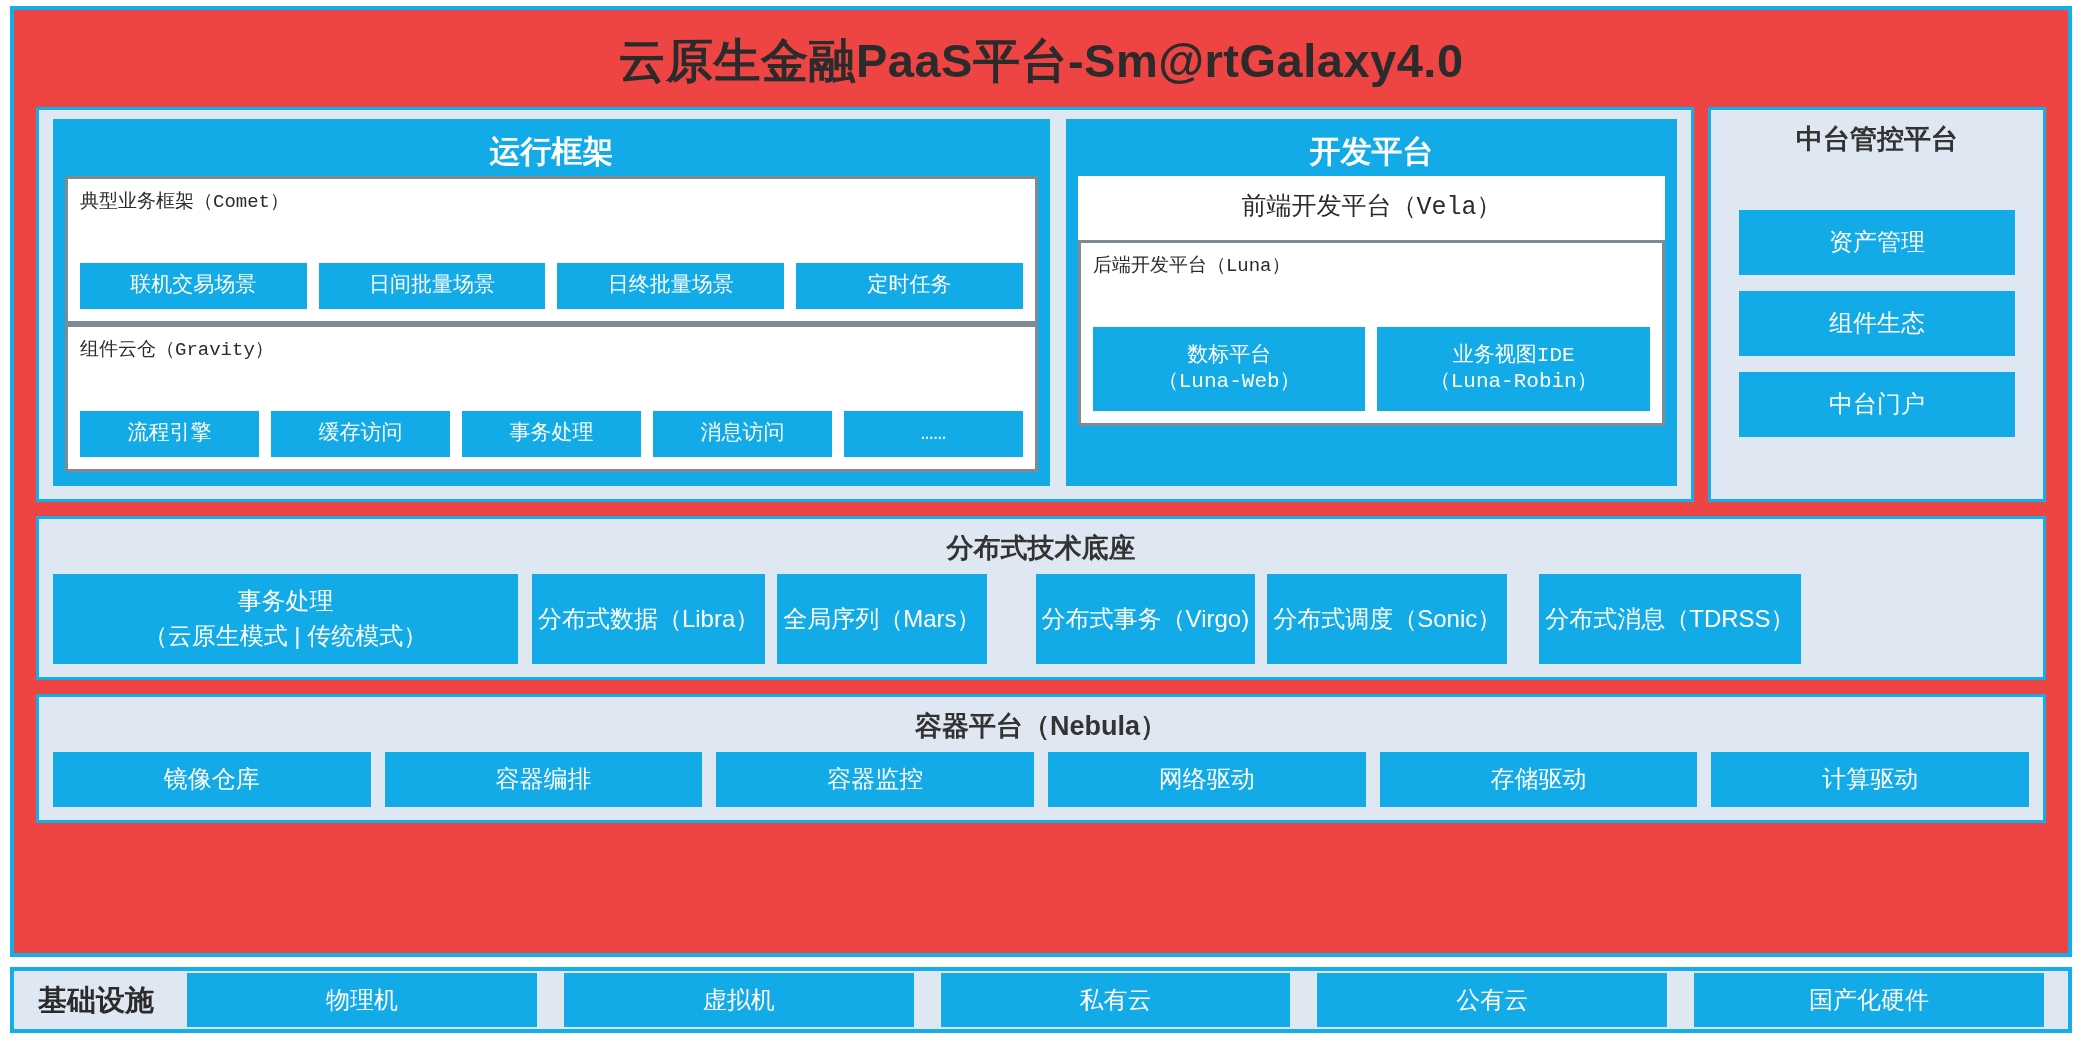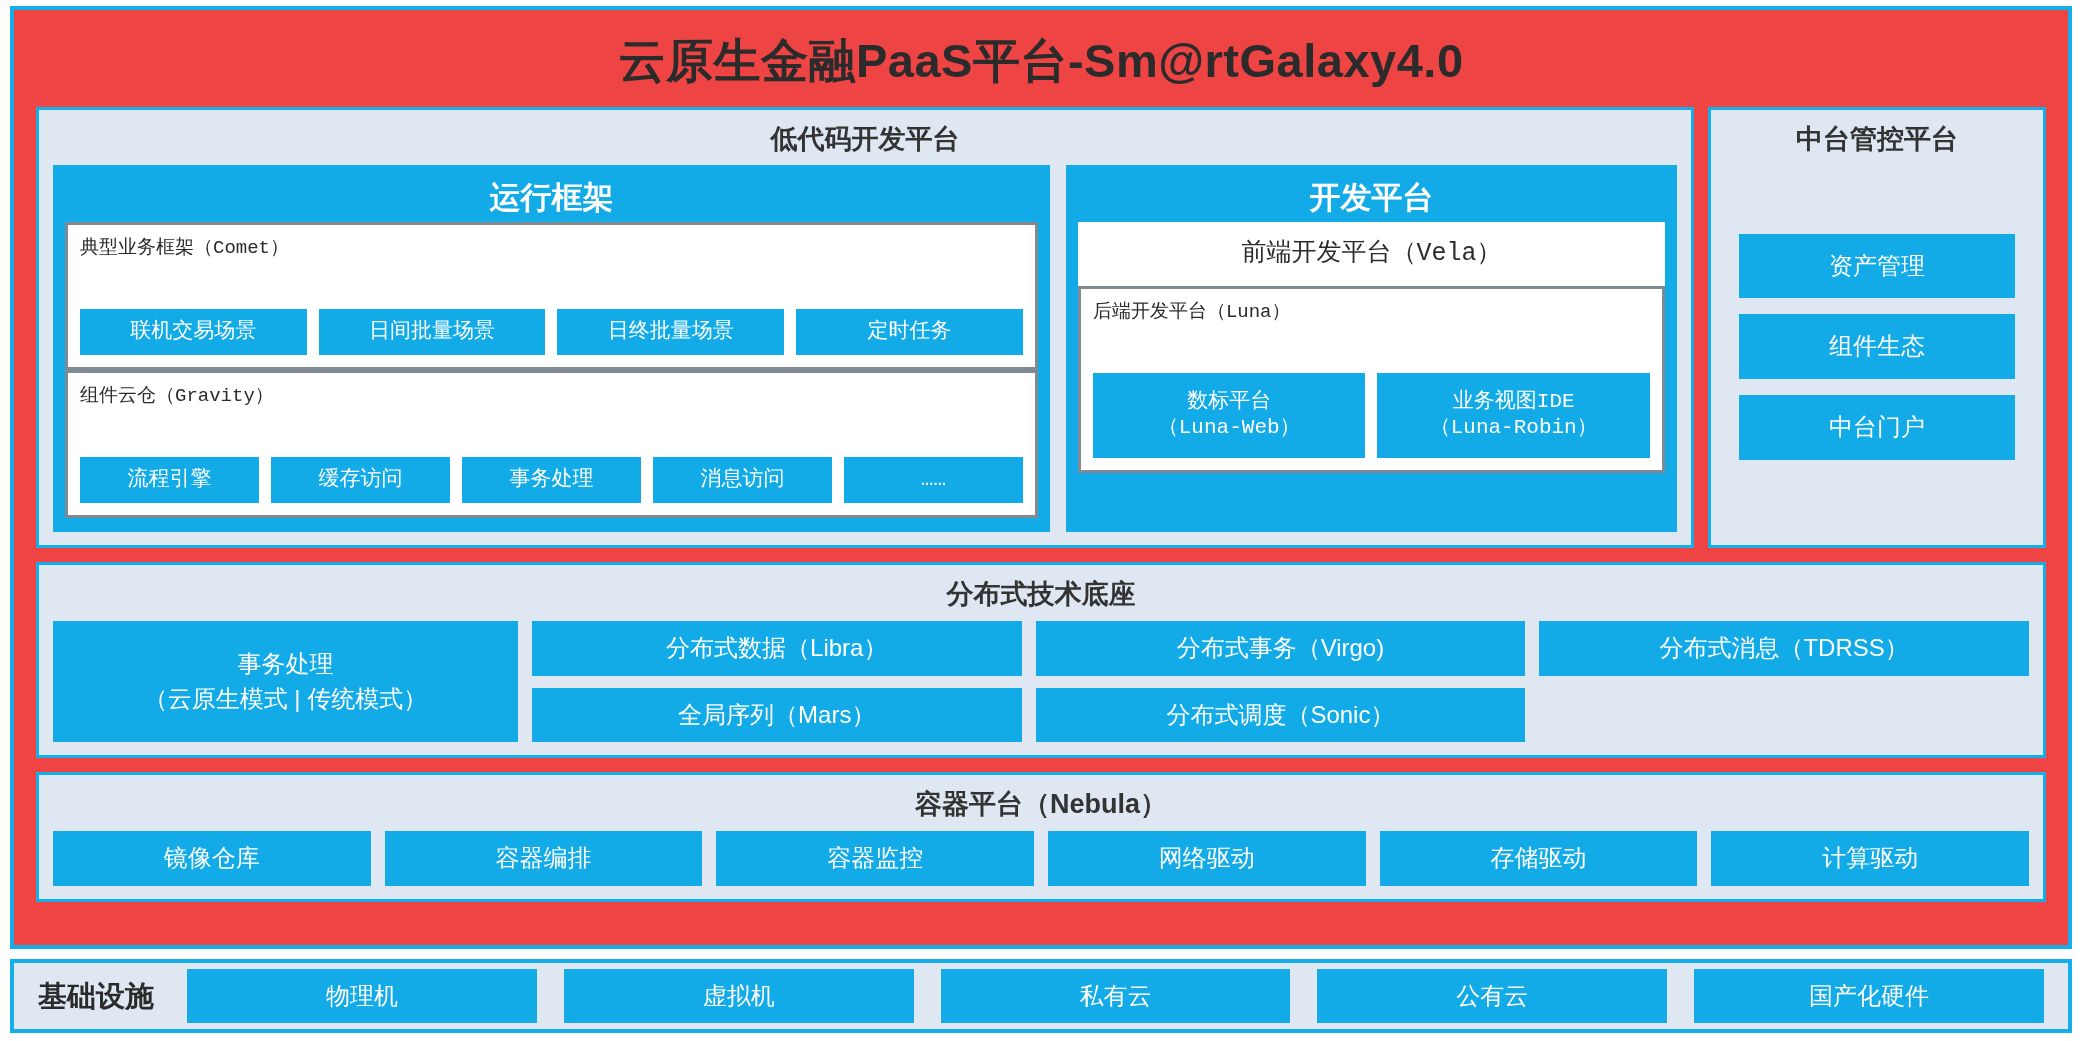"低代码开发平台" div.panel-title { html: <div>低代码开发平台</div> -> none }
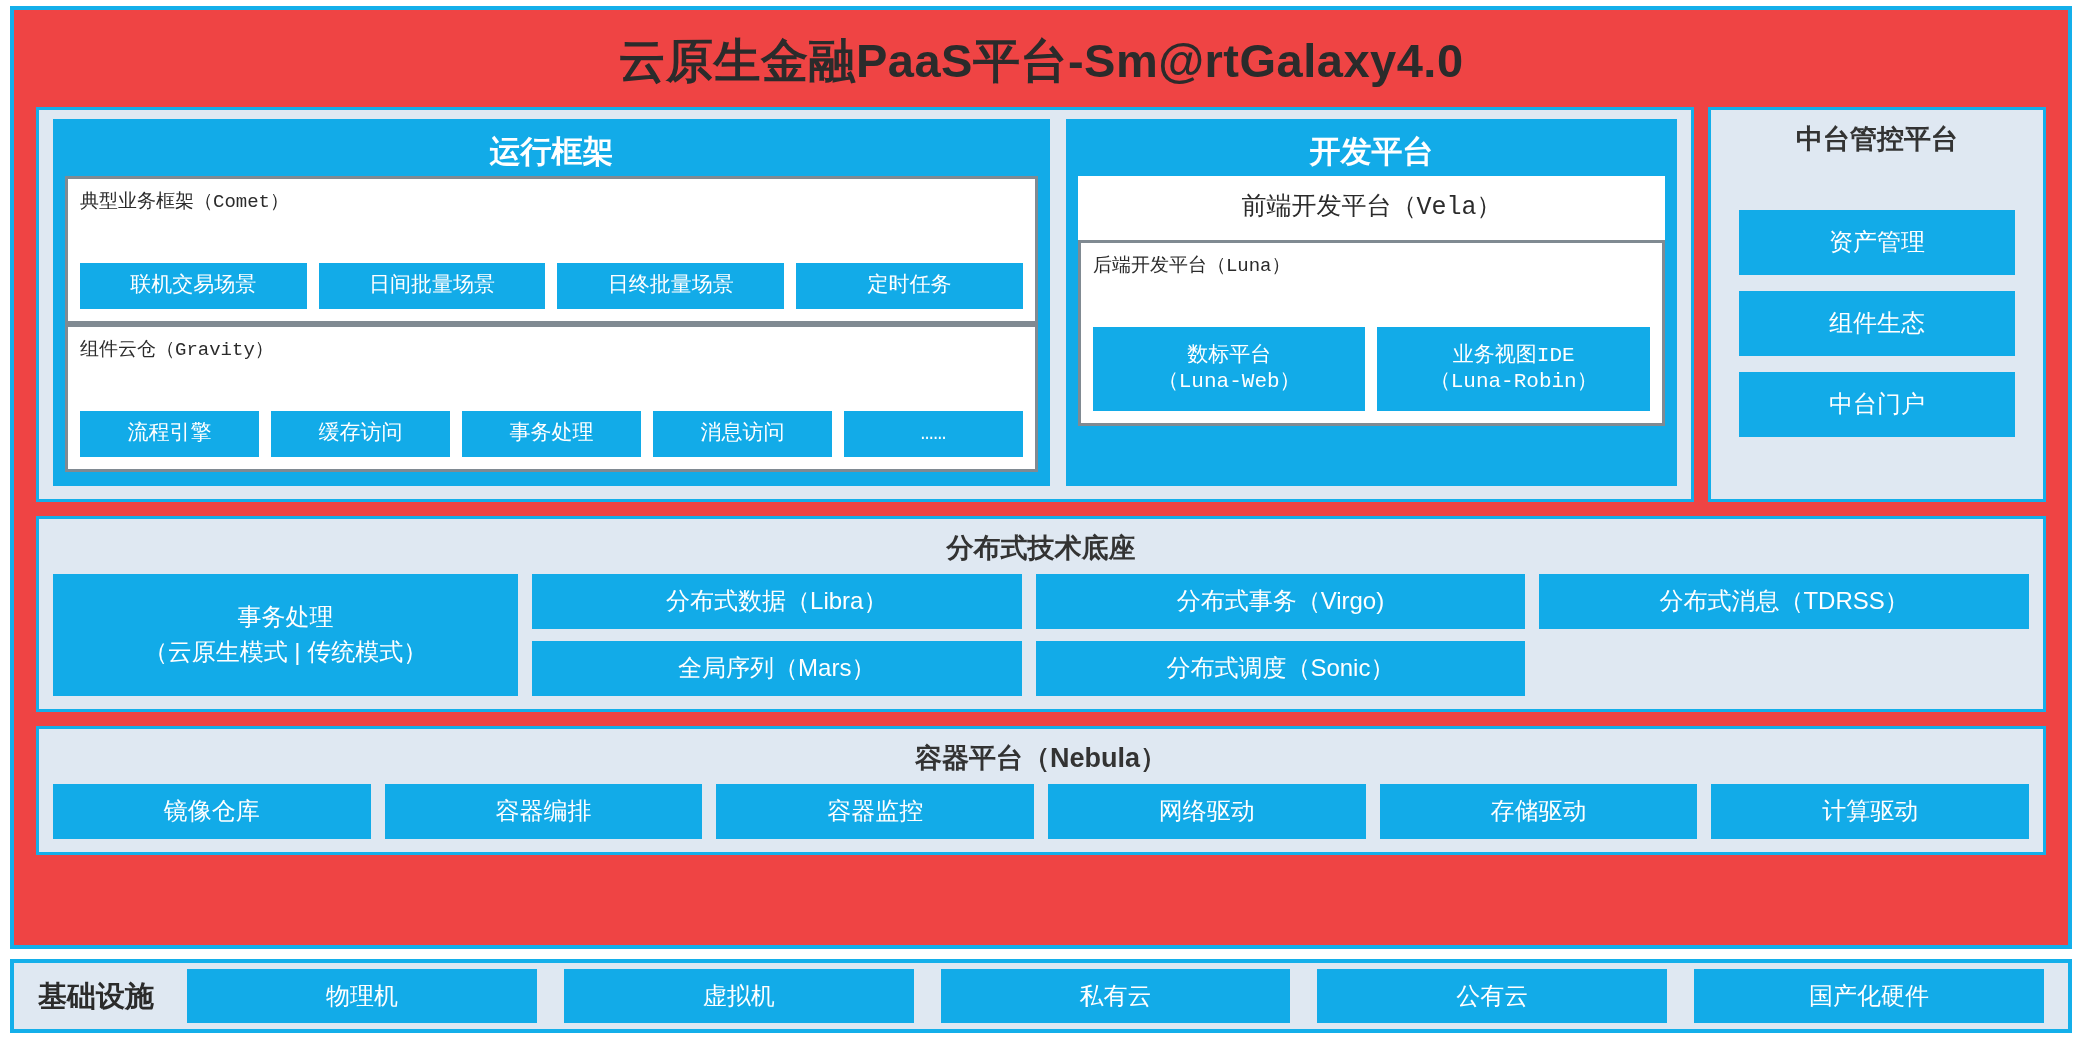"分布式数据（Libra）" .dist-col { flex-direction: column -> none }
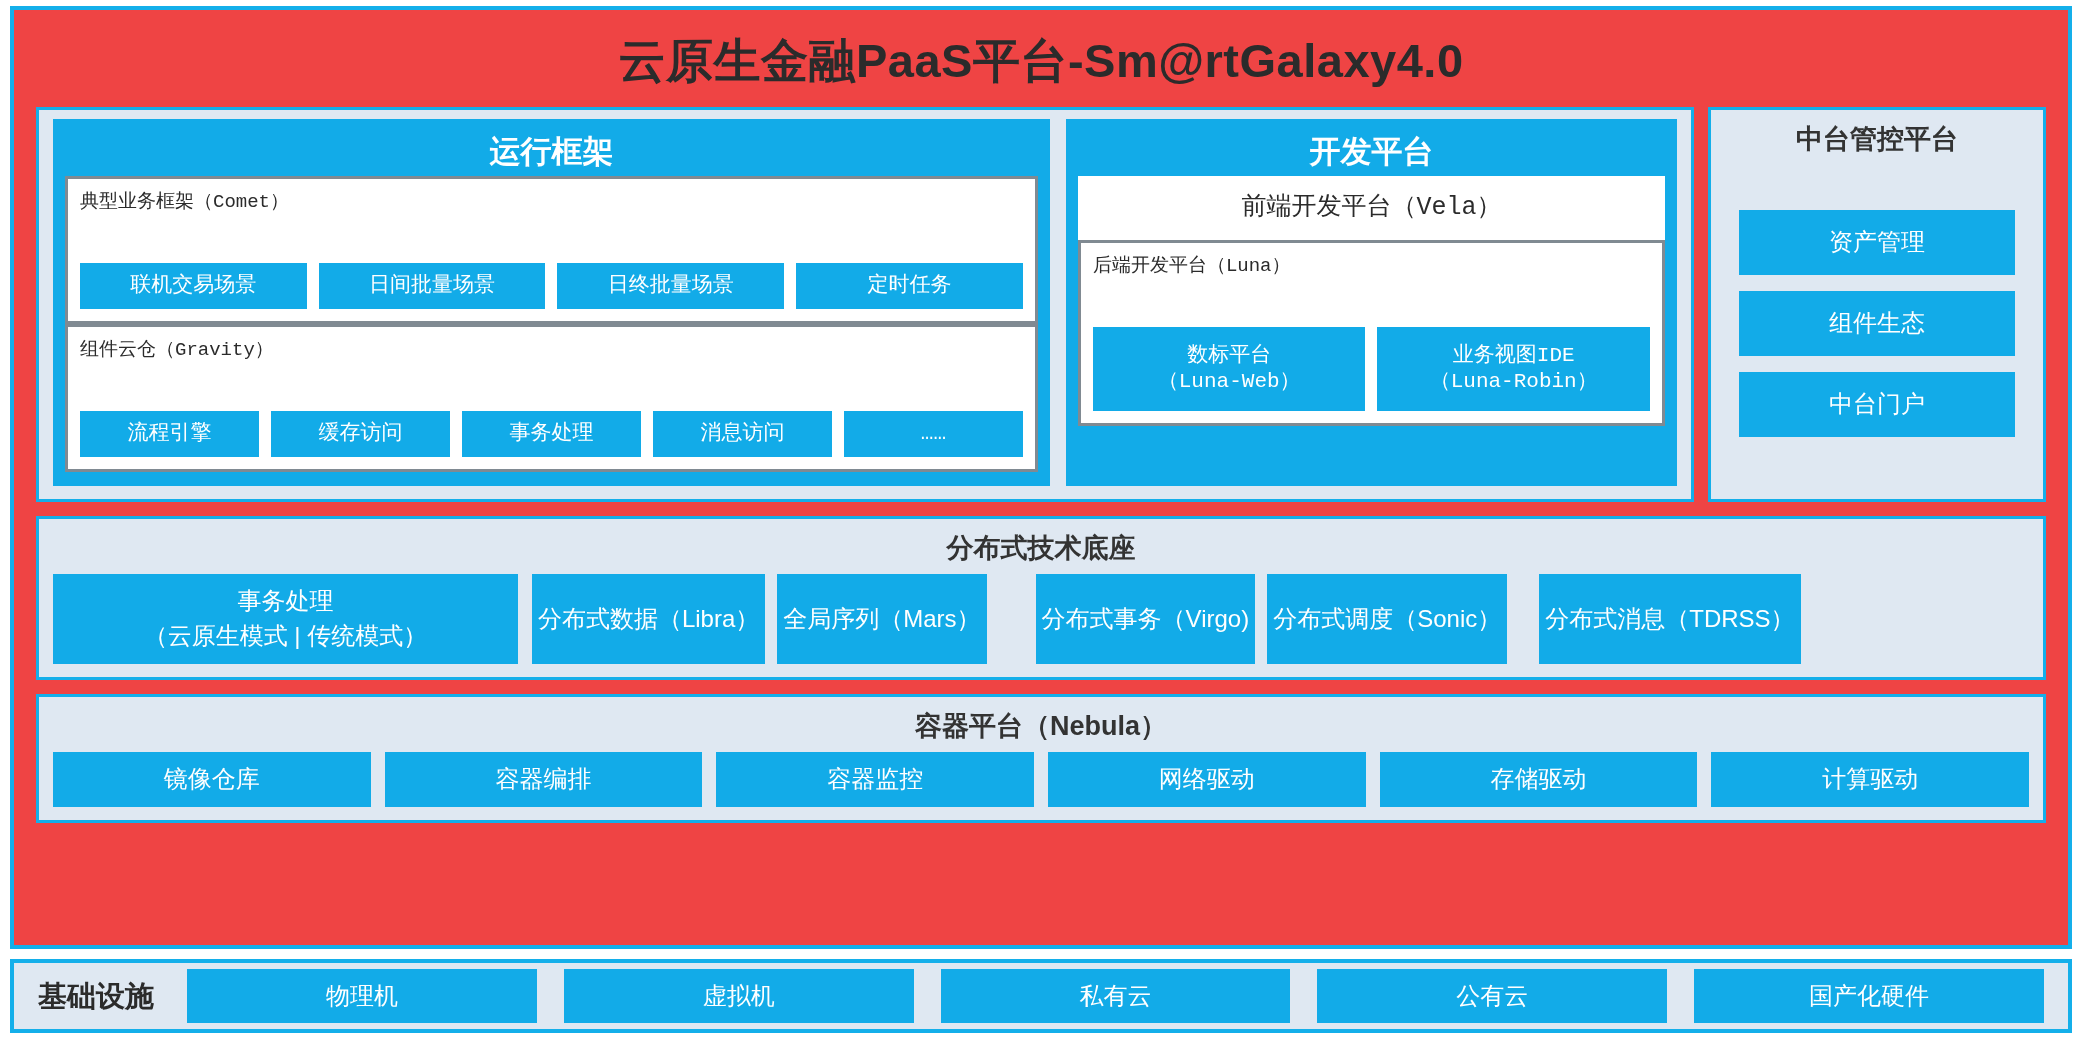"基础设施" .infra { height: 74px -> 66px }
